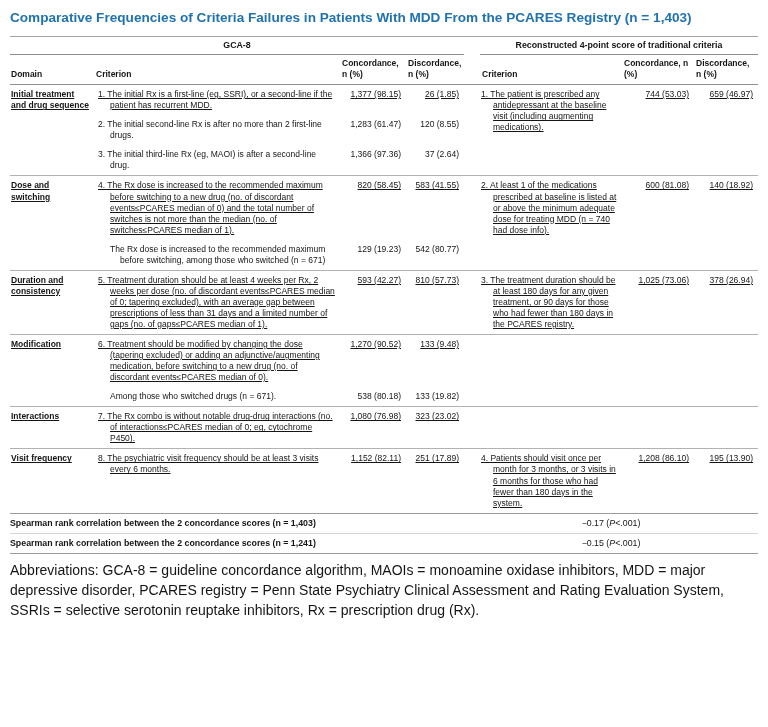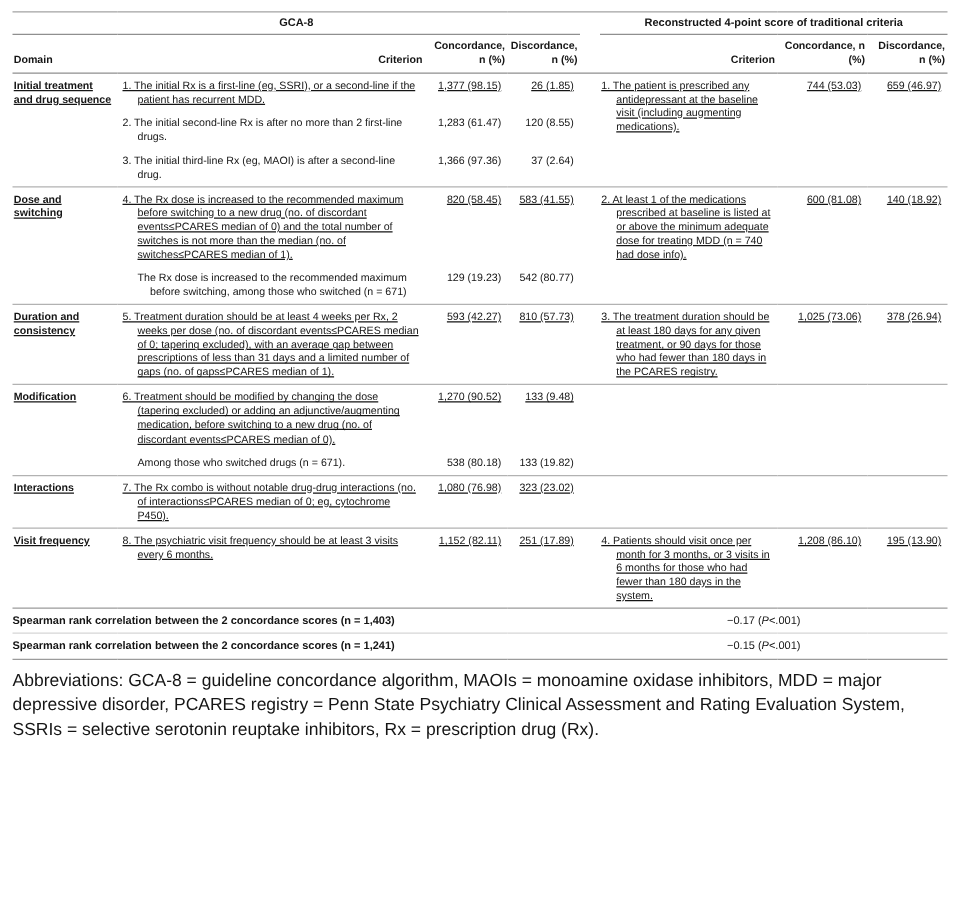"Comparative Frequencies of Criteria" h1.title { html: none -> <h1>Comparative Frequencies of Criteria Failures in Patients With MDD From the PCARES Registry (n = 1,403)</h1> }
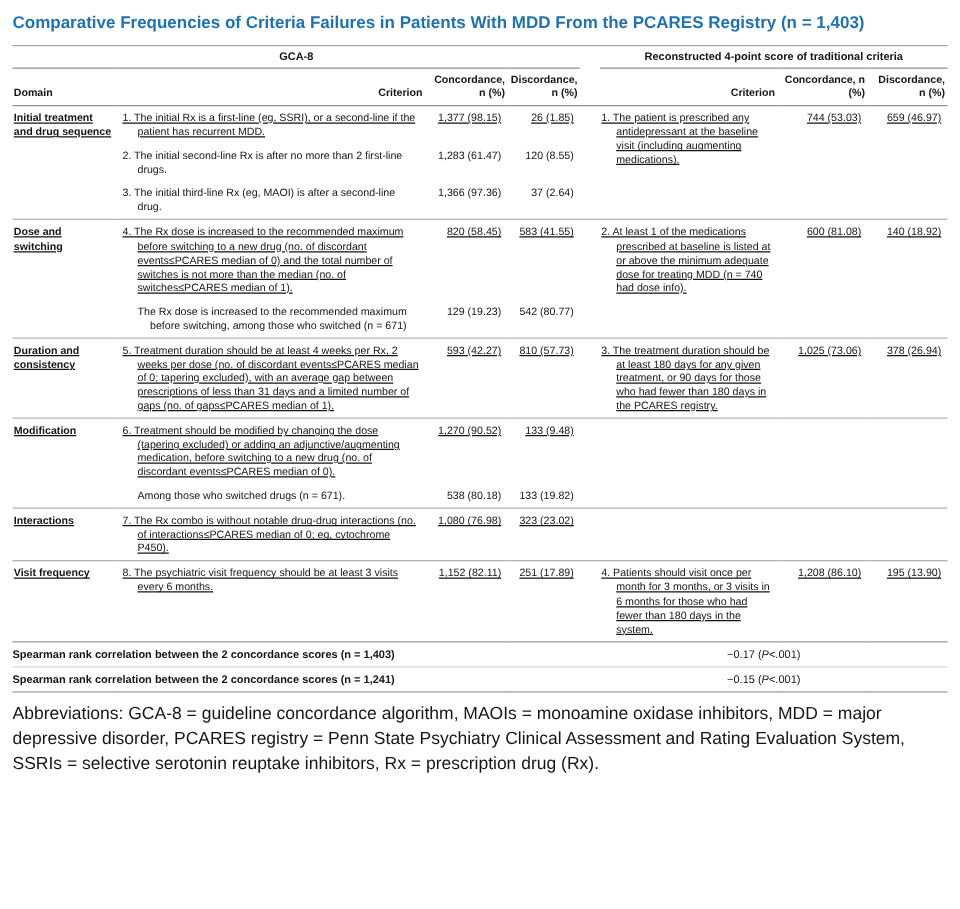"Concordance, n (%)" tr.head-row td { text-align: right -> left }
